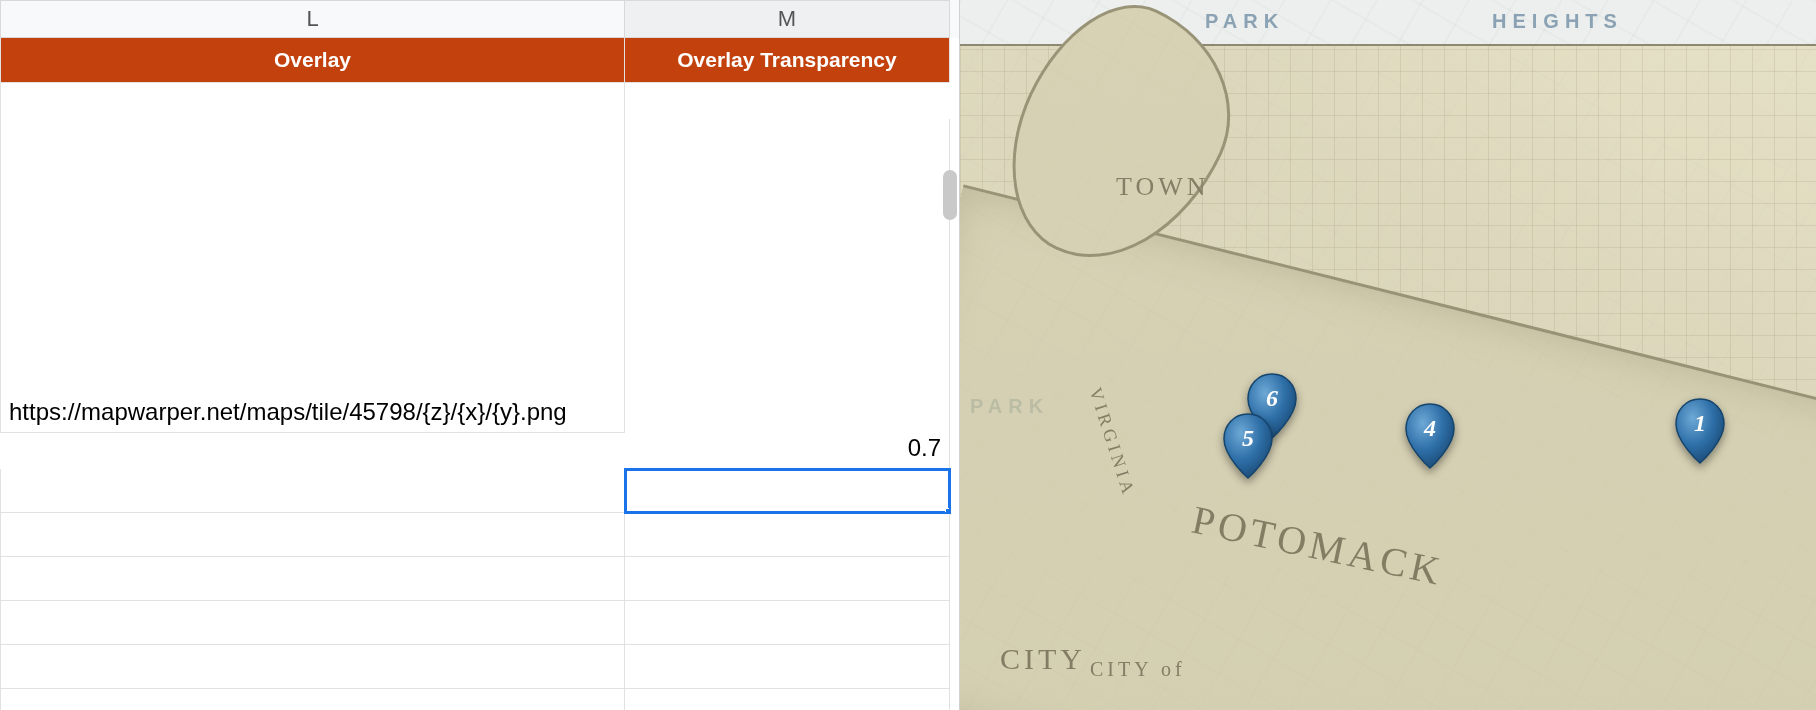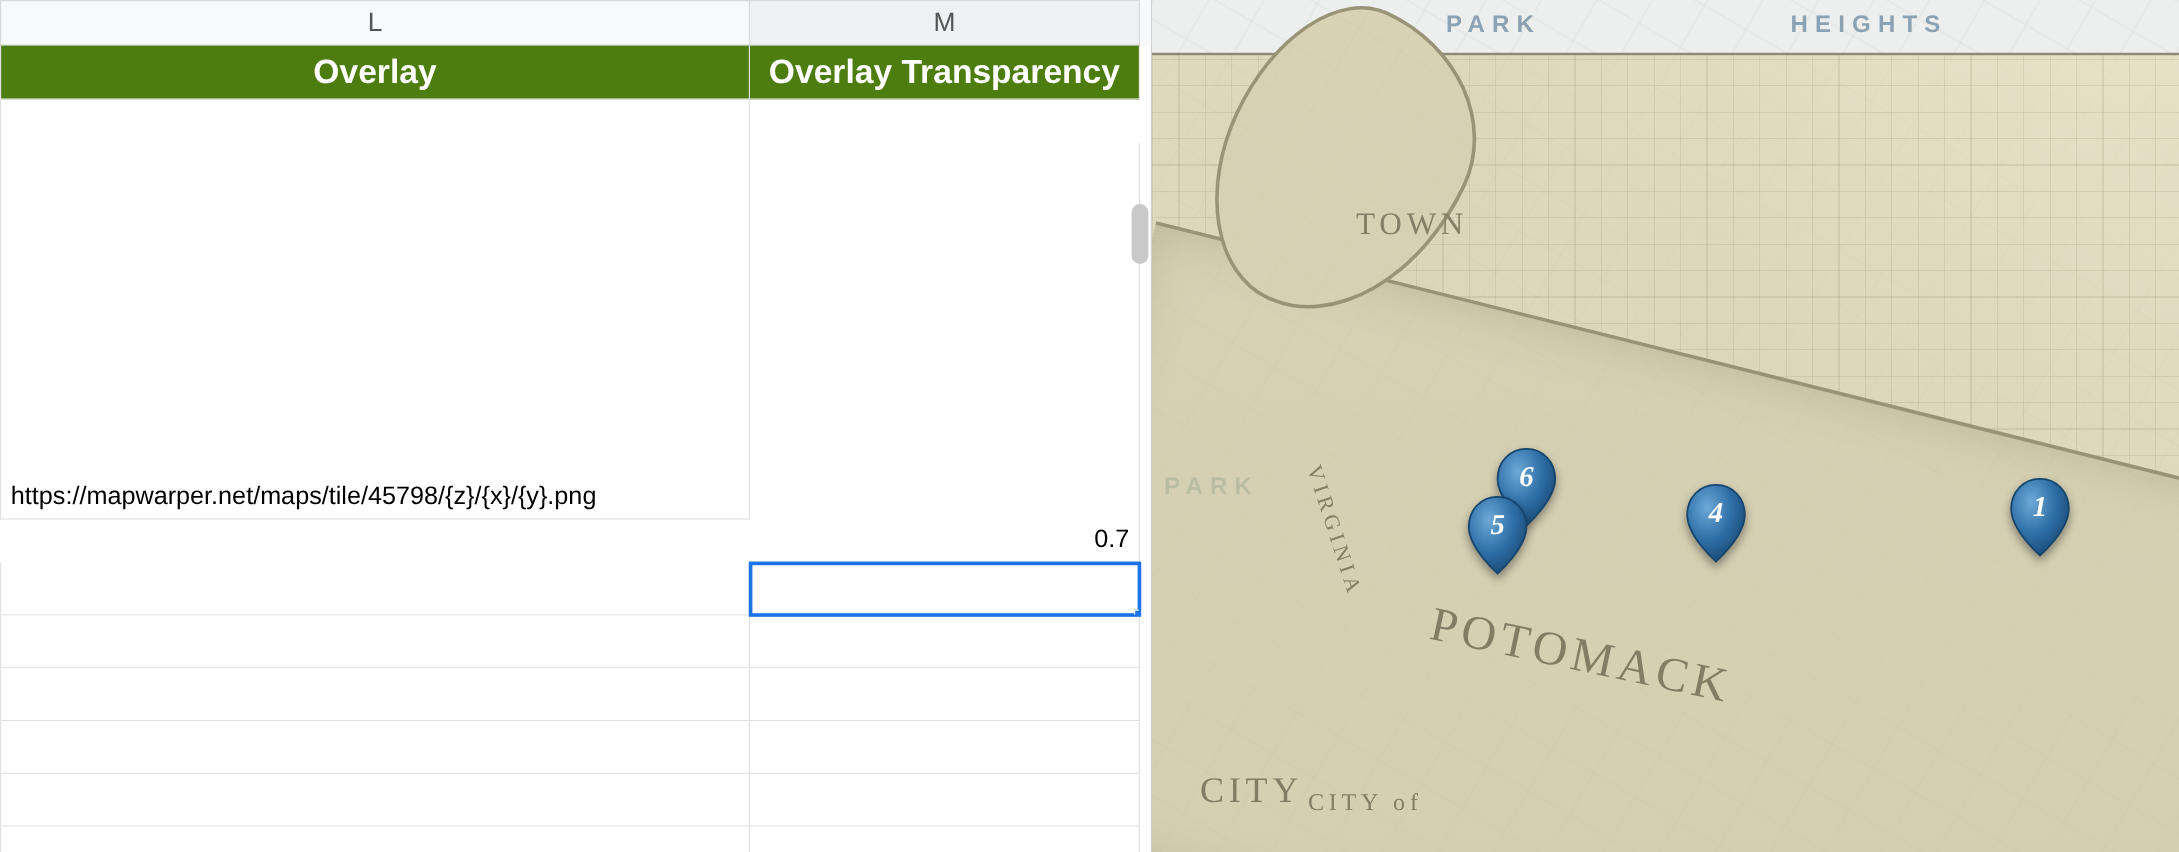"Overlay" .row.header-row .cell { background: #4d7c0f -> #c2410c; font-size: 28px -> 21px }
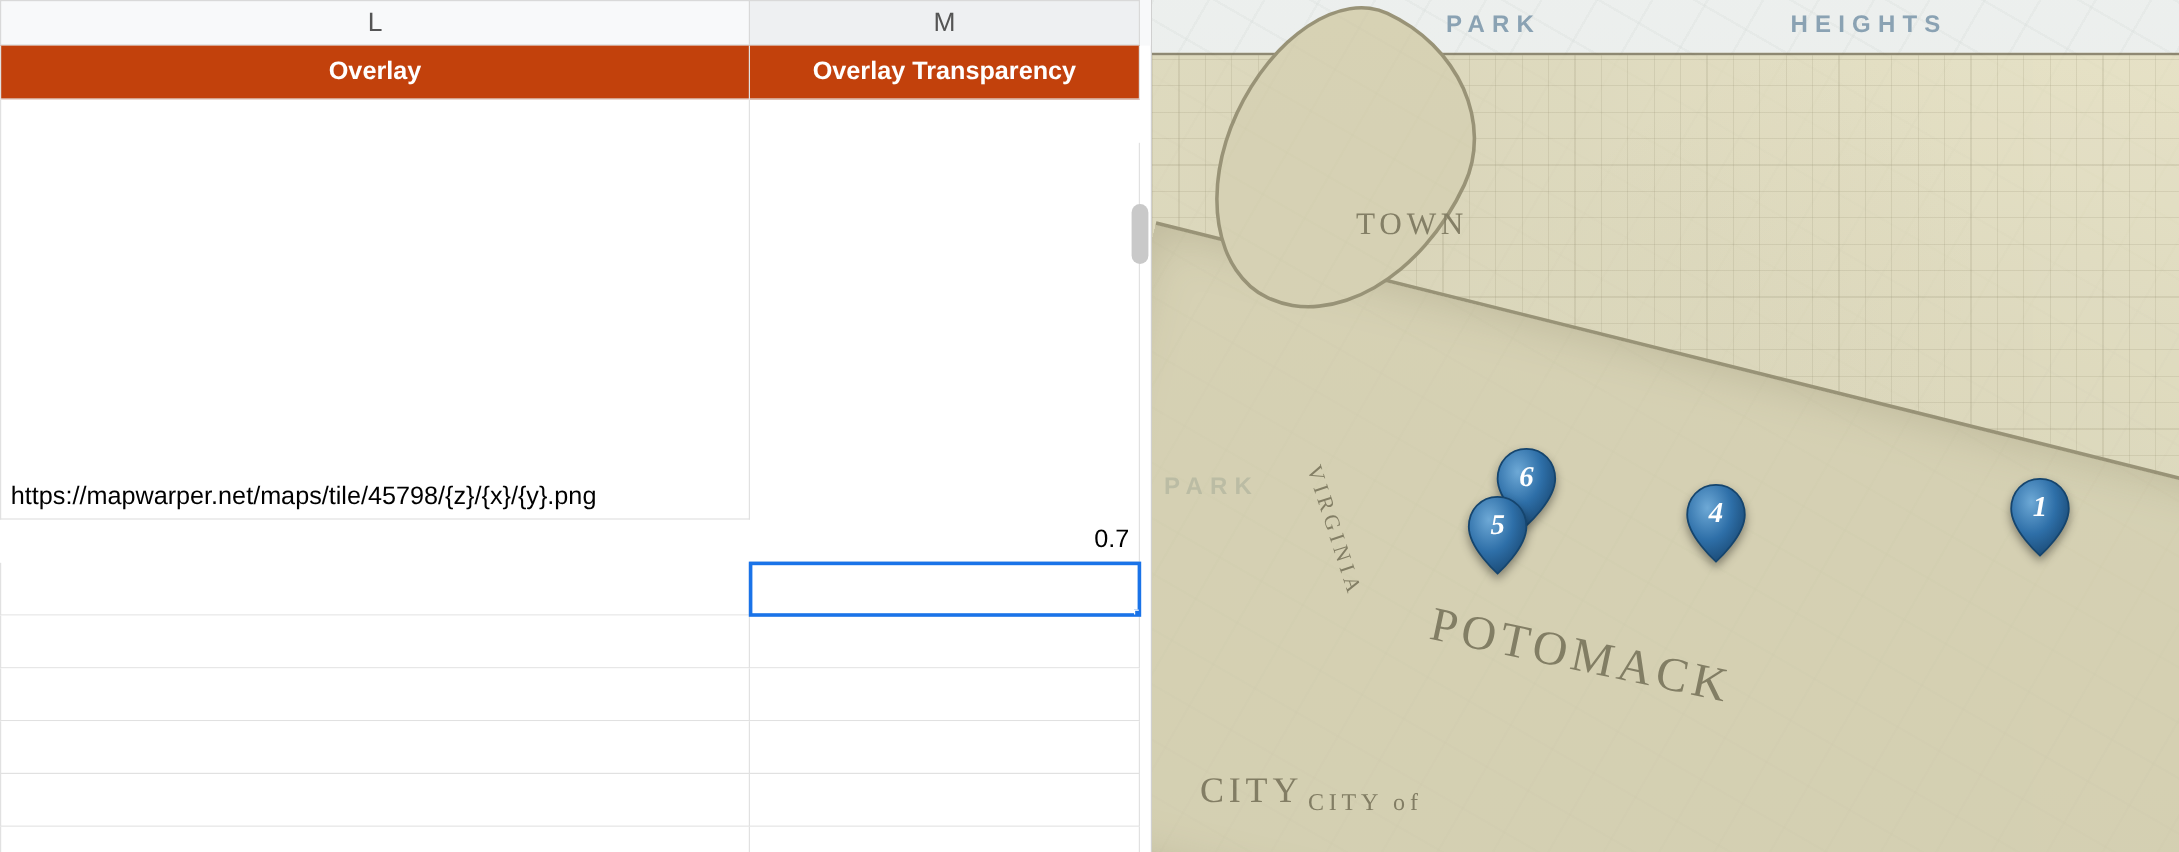"TOWN" div.overlay-text { left: 170px -> 156px }
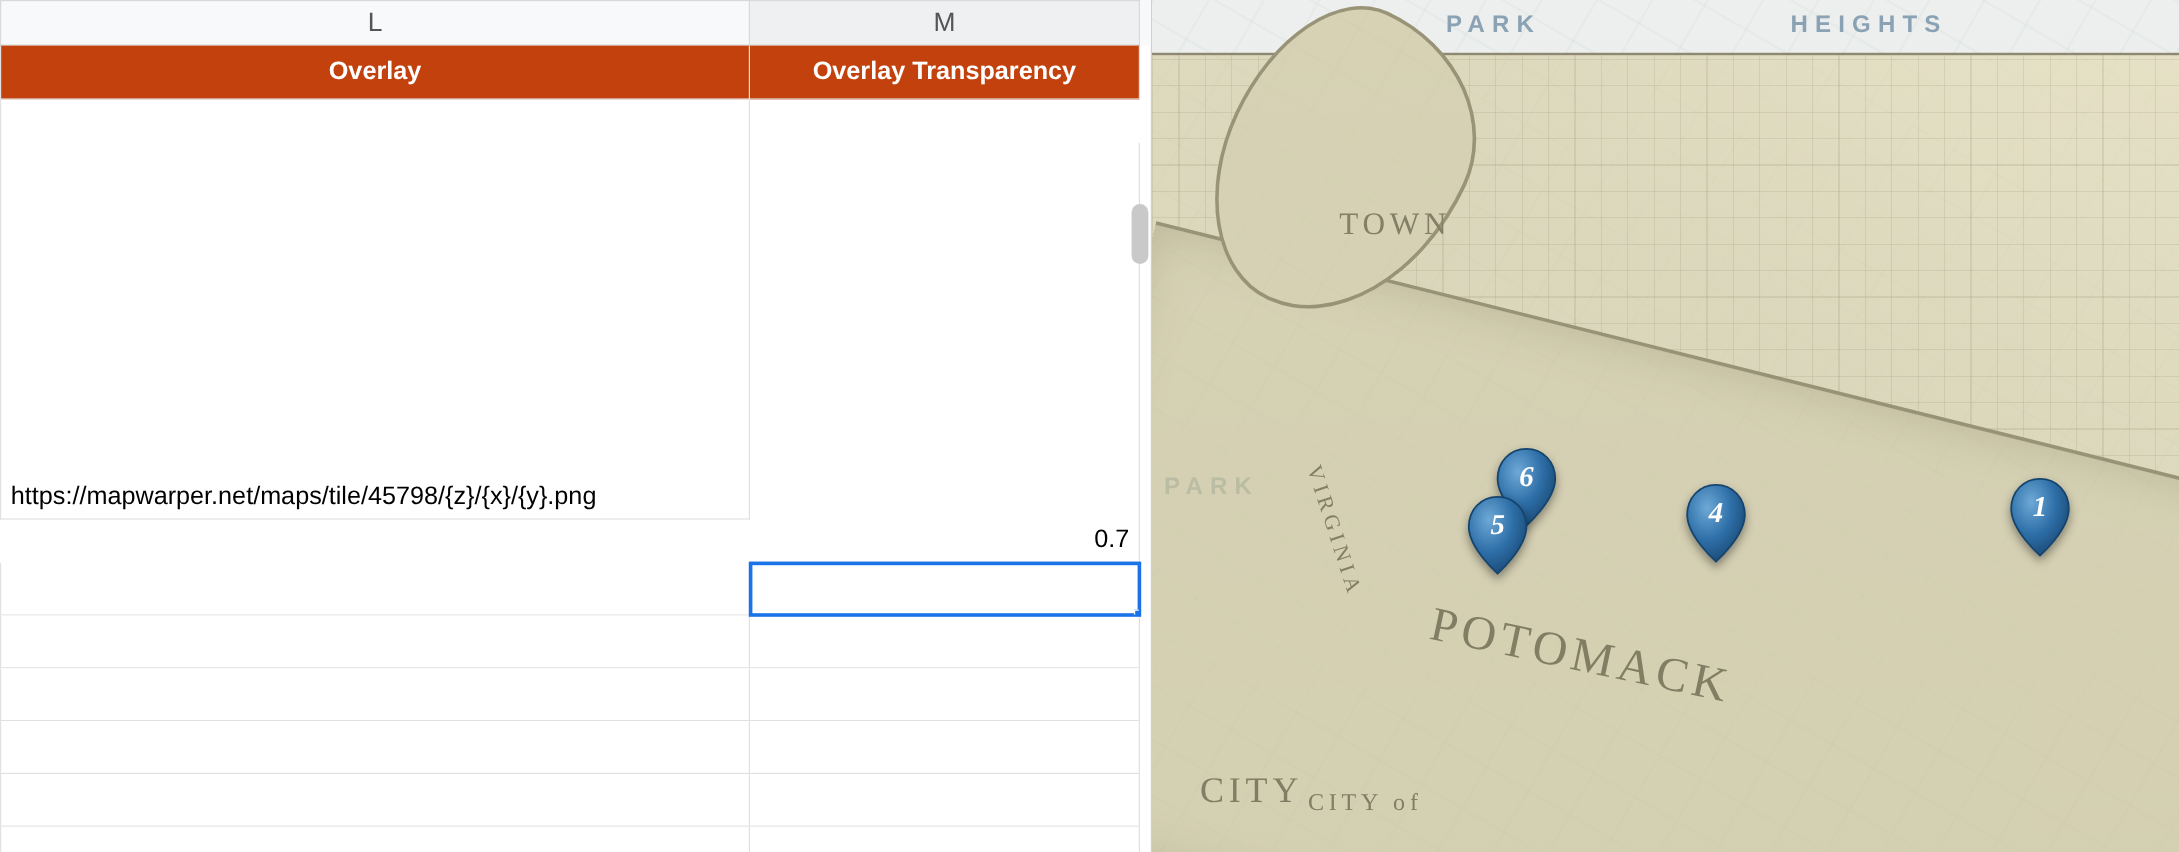"https://mapwarper.net/maps/tile/45798/{z" .cell { font-size: 21px -> 24px }
